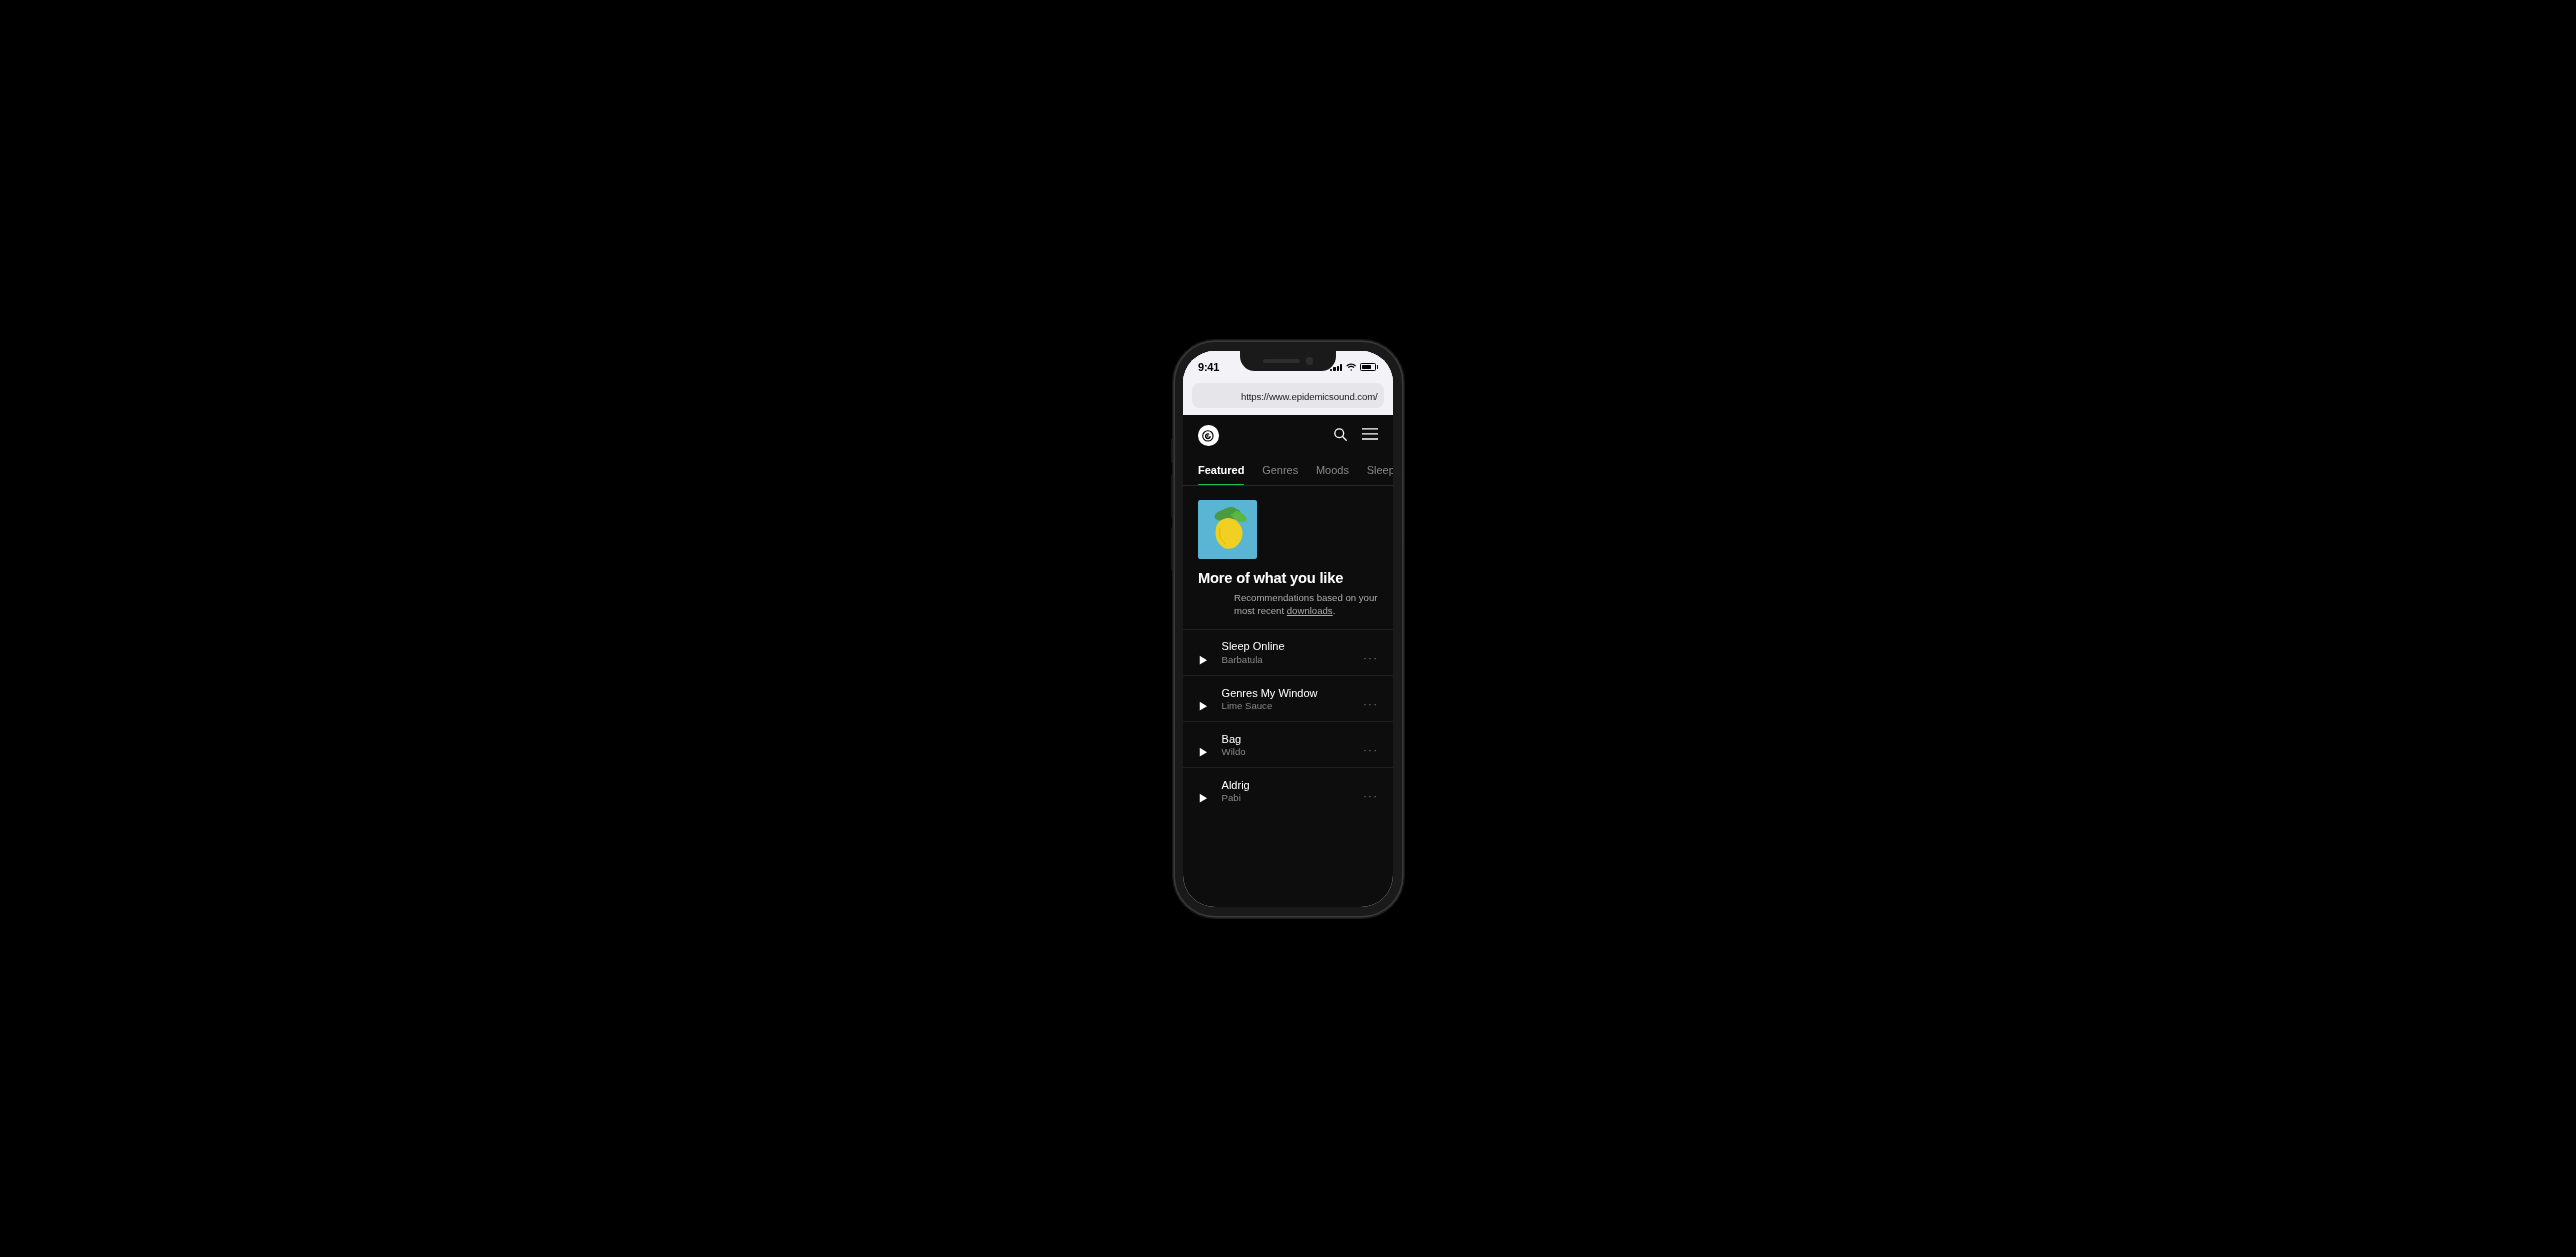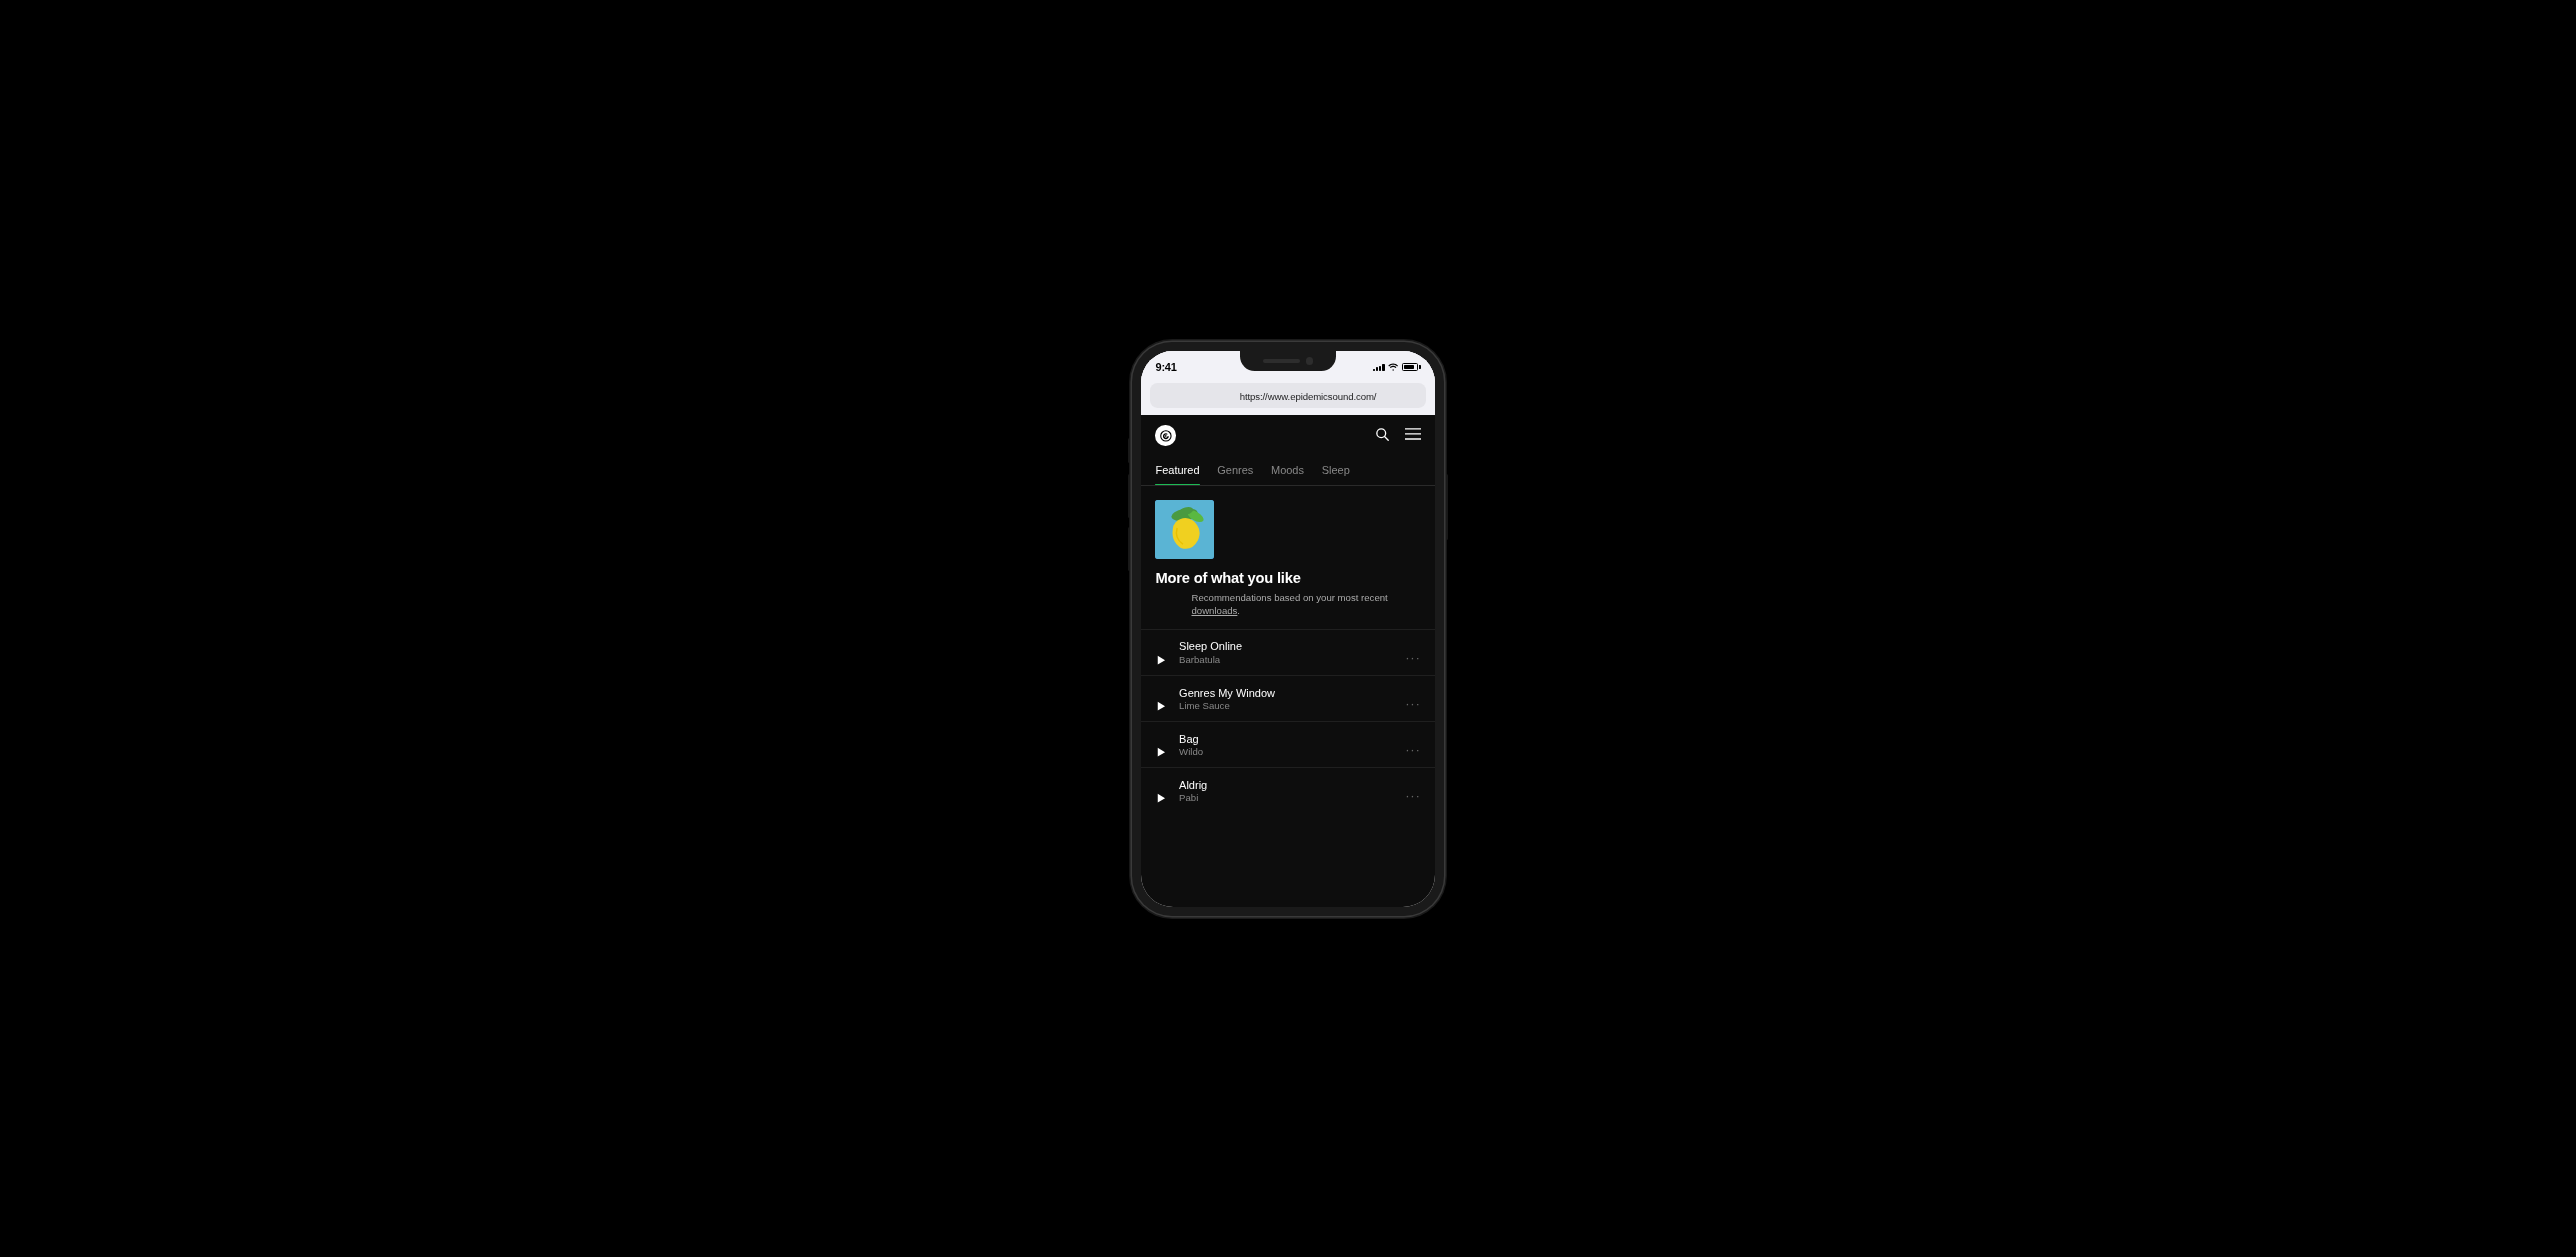"9:41" .phone-wrapper { width: 312px -> 227px }
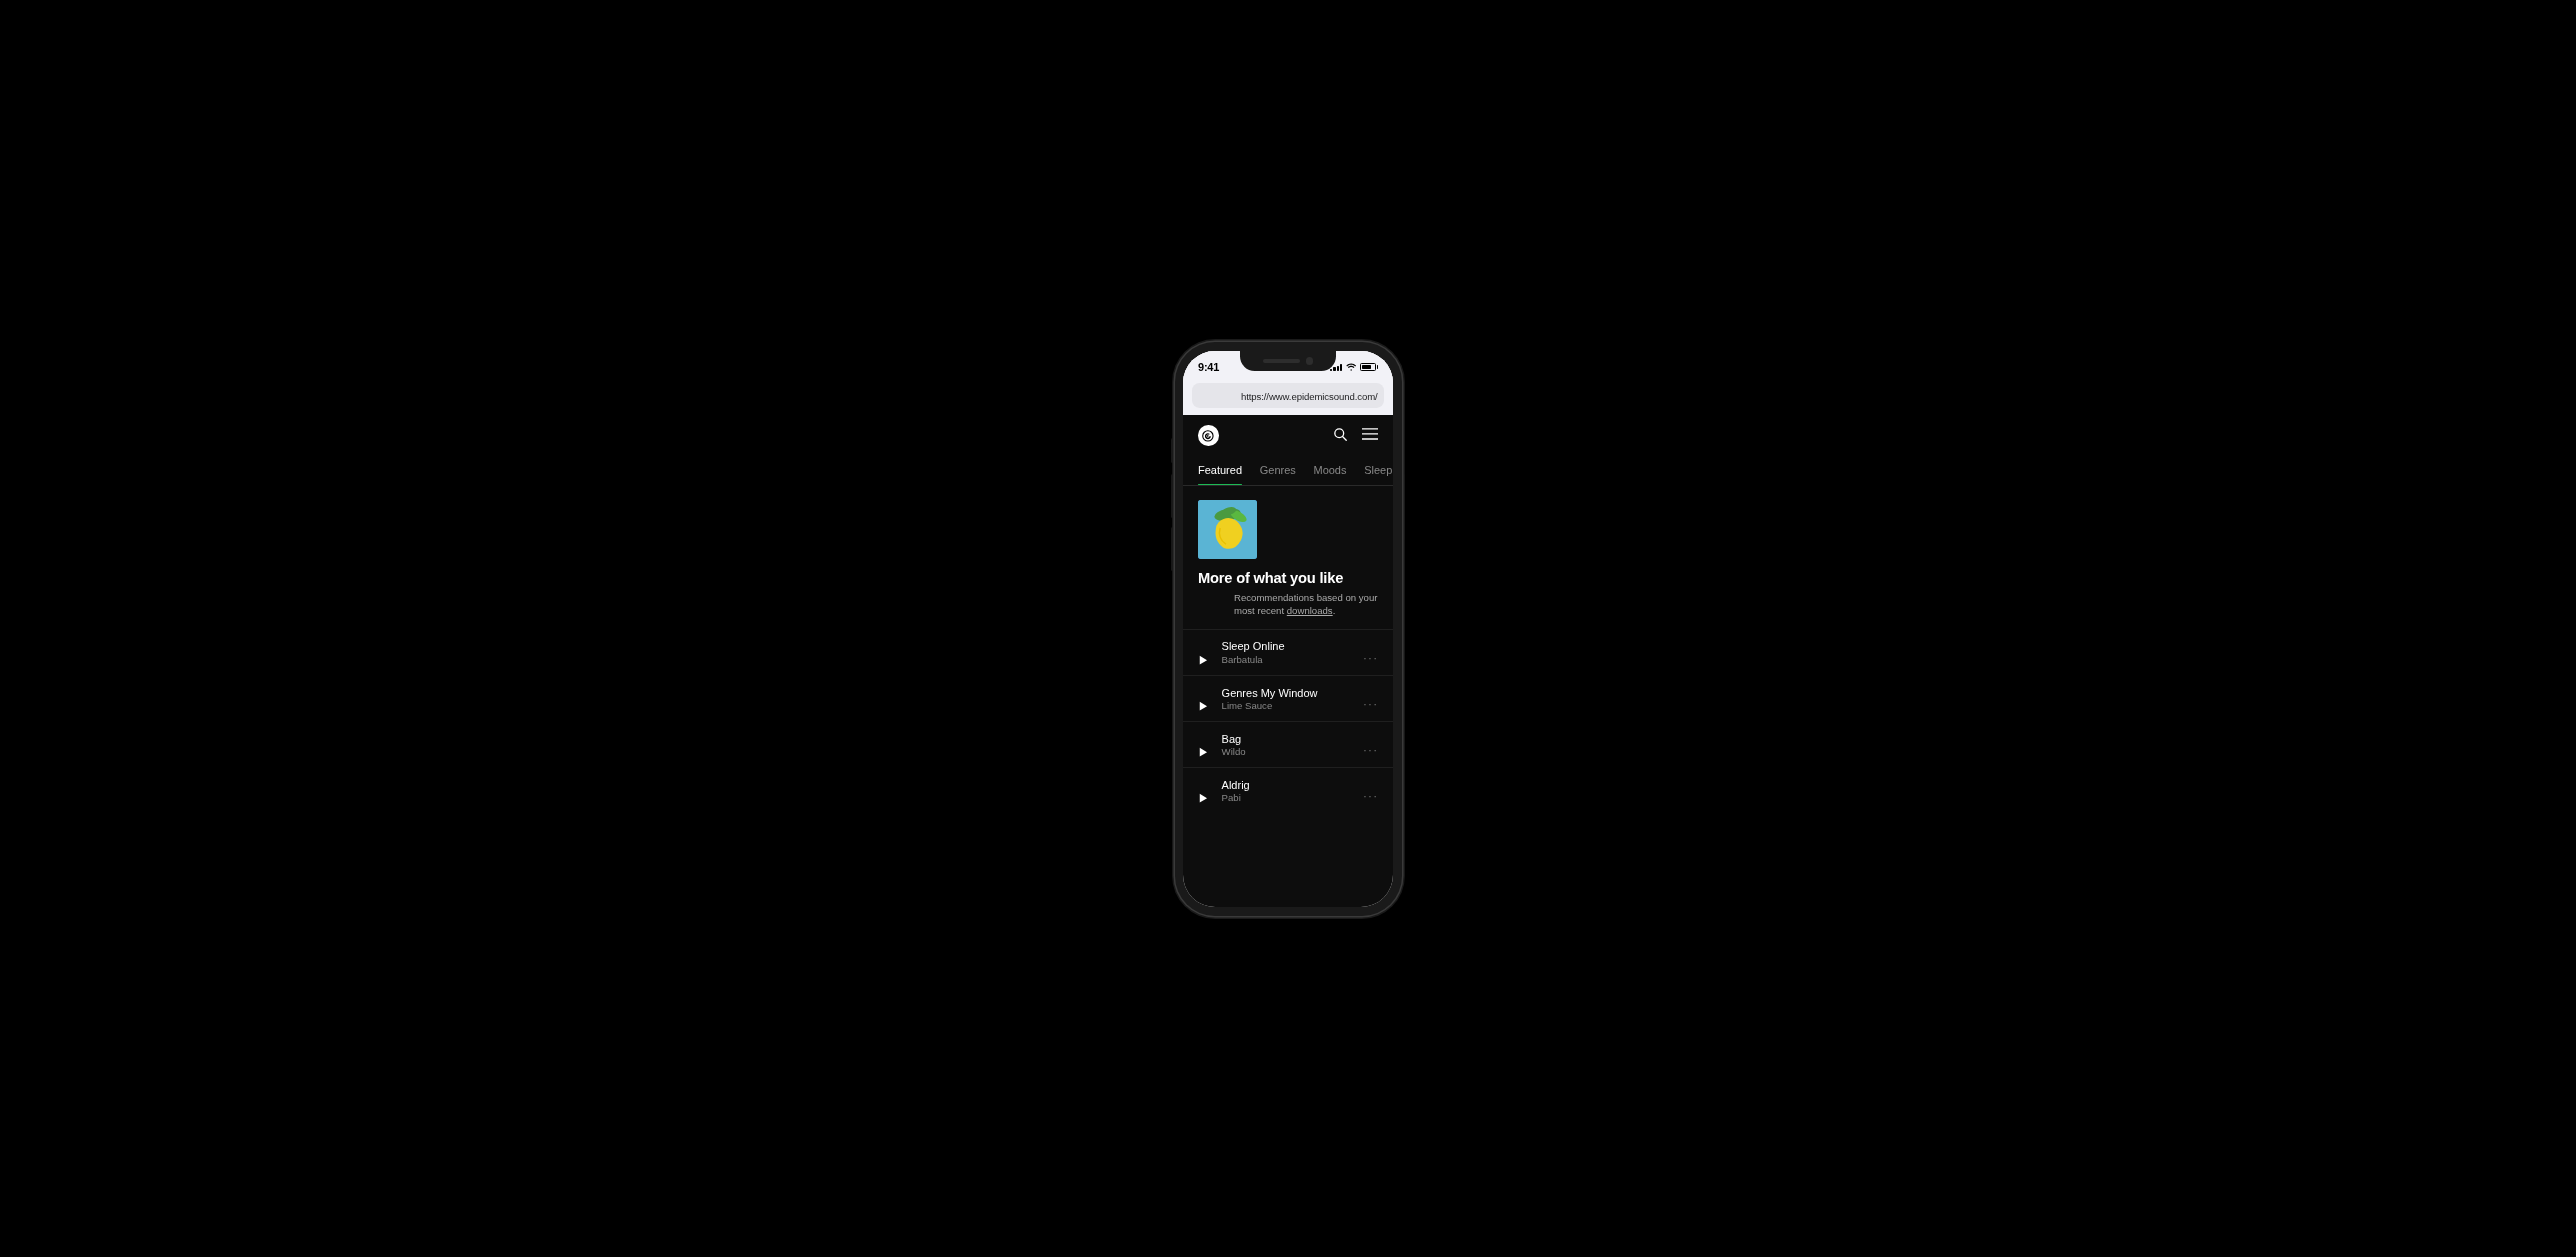"Featured" .nav-tab.active { font-weight: 400 -> 700 }
